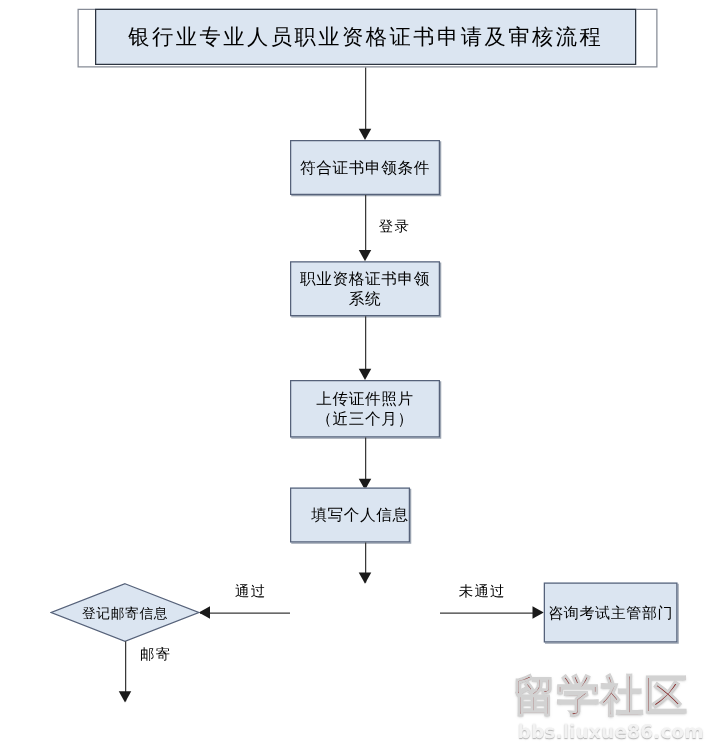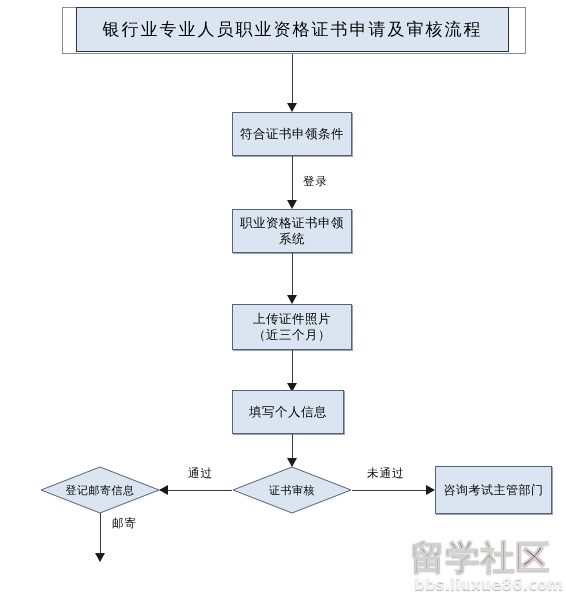"填写个人信息" div.node { justify-content: none -> flex-end; width: 112px -> 96px }
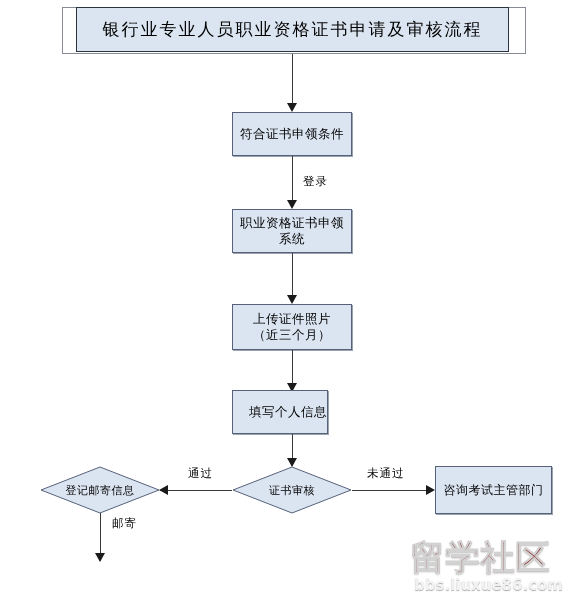"证书审核" div.diamond-wrap { html: <div> <svg> <polygon></polygon> </svg> <div>证书审核</div> </div> -> none }
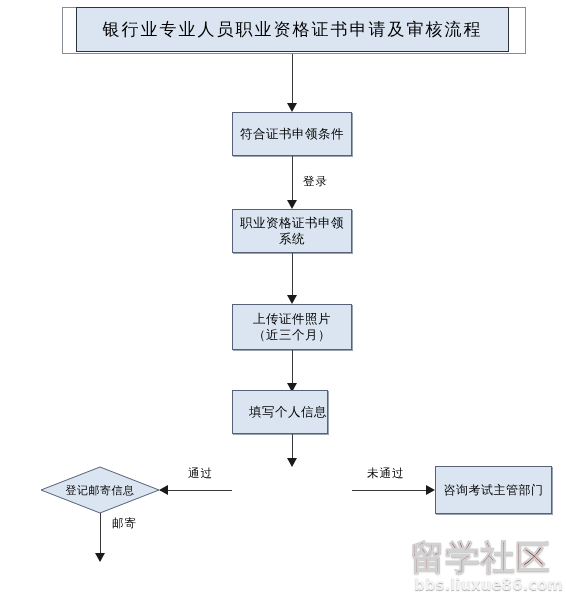"咨询考试主管部门" div.node { width: 117px -> 107px }
